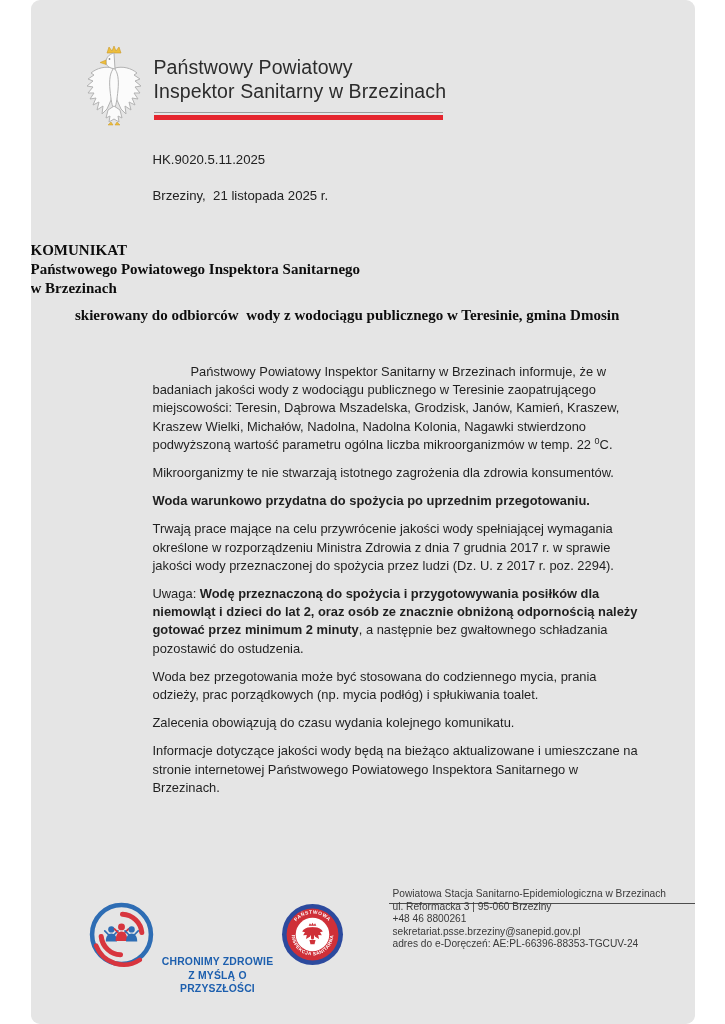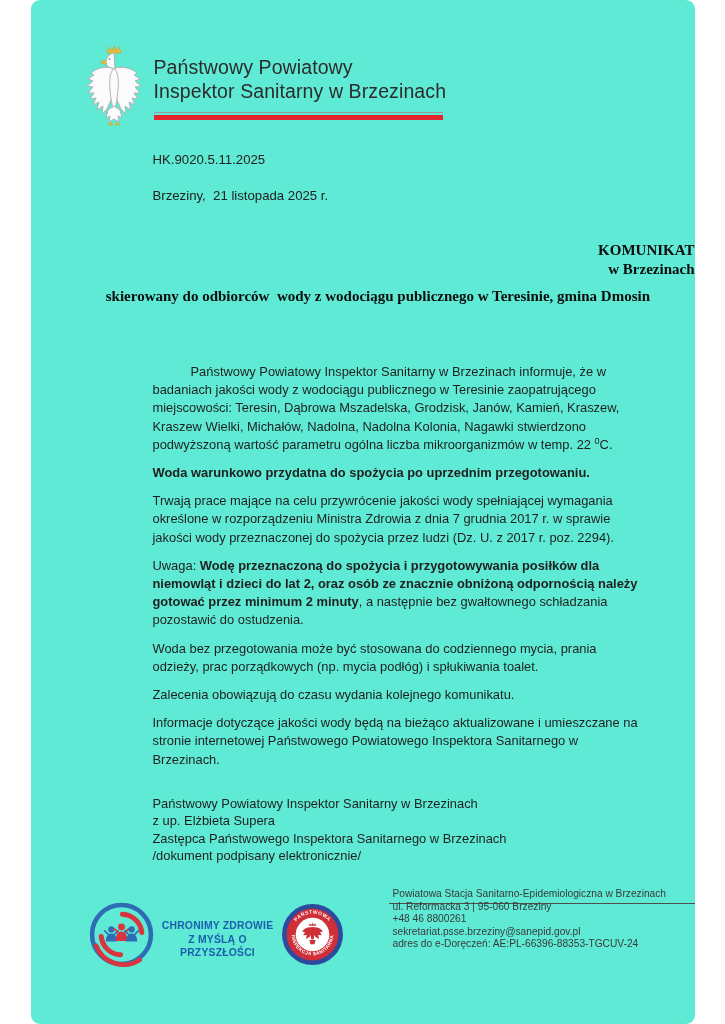"Państwowy Powiatowy" .page { background: #5eead4 -> #e5e5e5 }
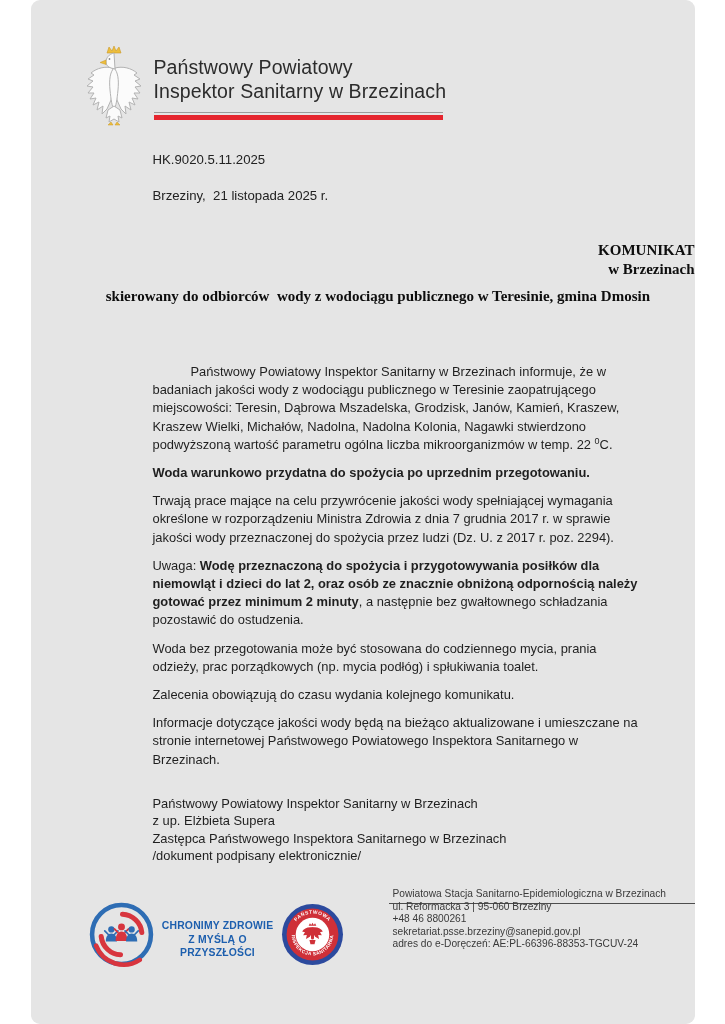"KOMUNIKAT" .title-block { text-align: right -> left }
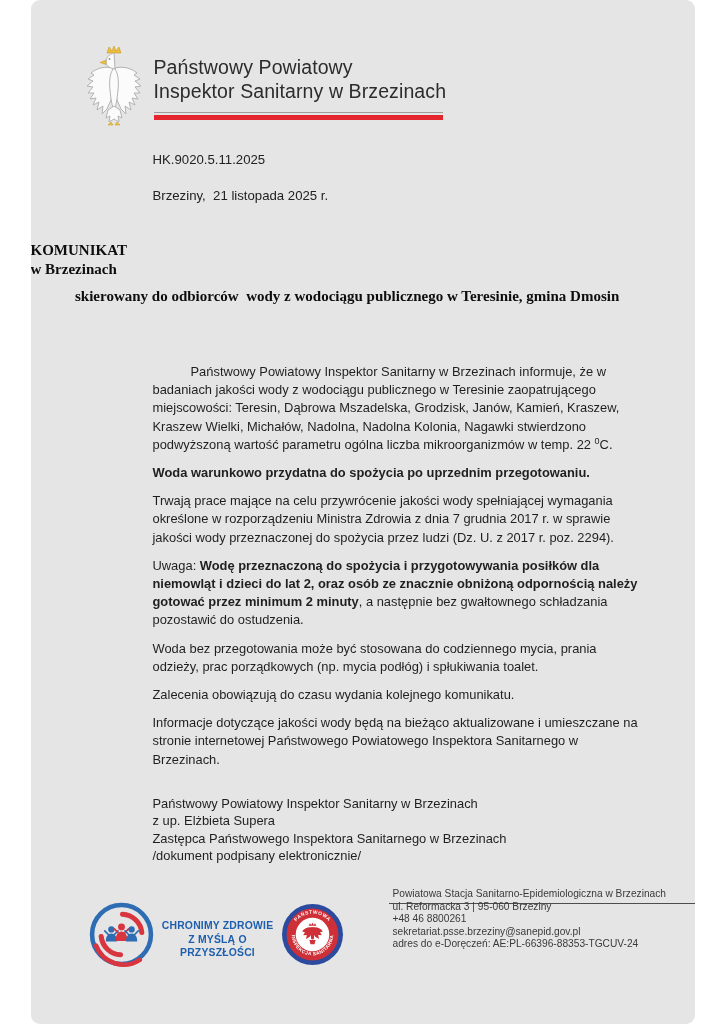"Państwowego Powiatowego Inspektora" div { html: none -> <div>Państwowego Powiatowego Inspektora Sanitarnego</div> }
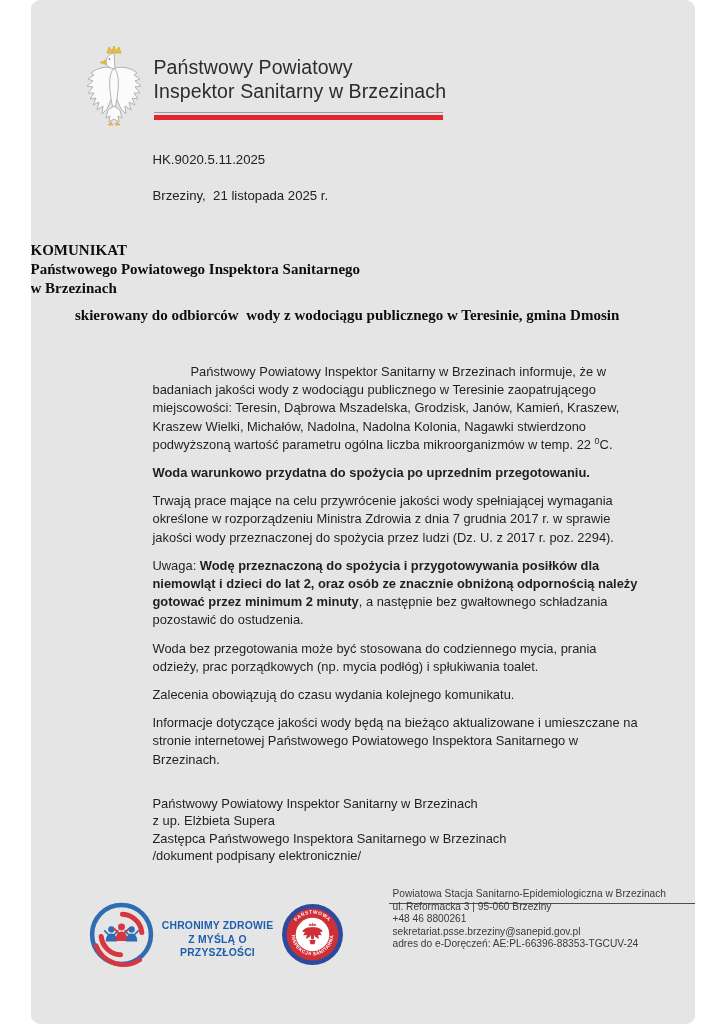"Mikroorganizmy te nie stwarzają" p { html: none -> <p>Mikroorganizmy te nie stwarzają istotnego zagrożenia dla zdrowia konsumentów.</p> }
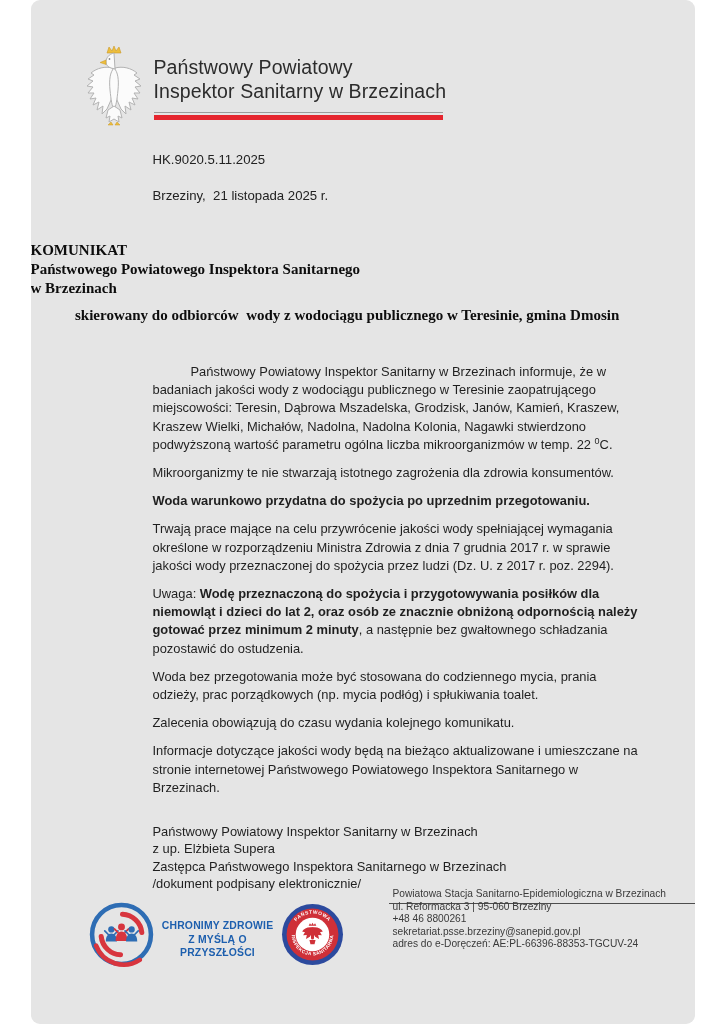"Państwowy Powiatowy Inspektor Sanitarny w Brzezinach" div.signature { html: <div> <div>Państwowy Powiatowy Inspektor Sanitarny w Brzezinach</div> <div>z up. Elżbieta Supera</div> <div>Zastępca Państwowego Inspektora Sanitarnego w Brzezinach</div> <div>/dokument podpisany elektronicznie/</div> </div> -> none }
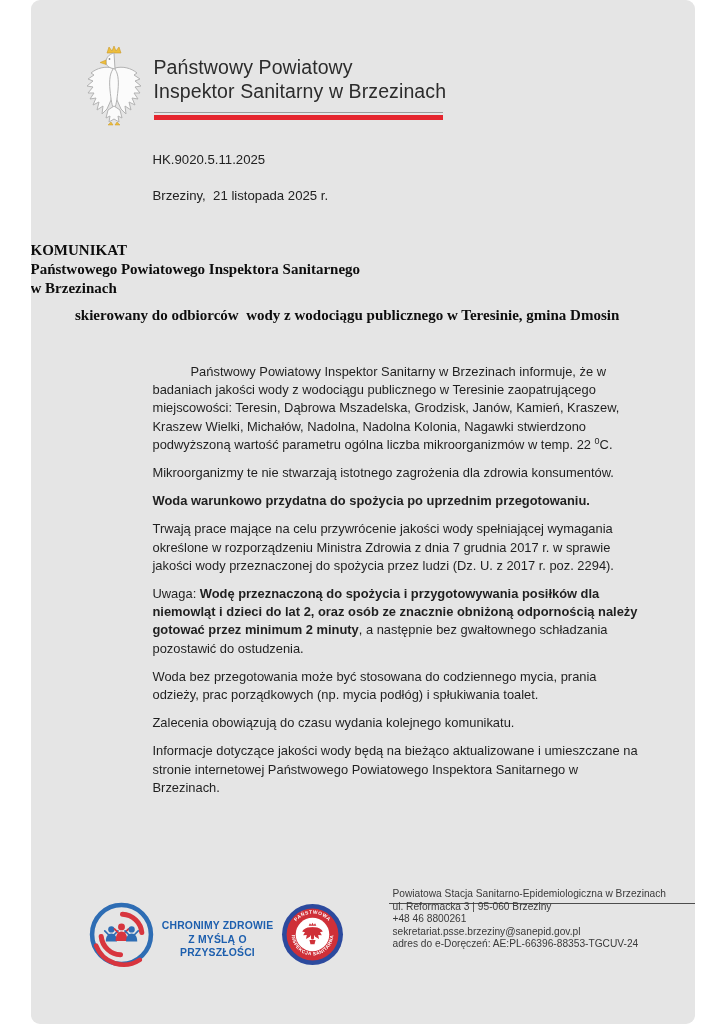"CHRONIMY ZDROWIE" div.slogan { margin-top: none -> 36px }
